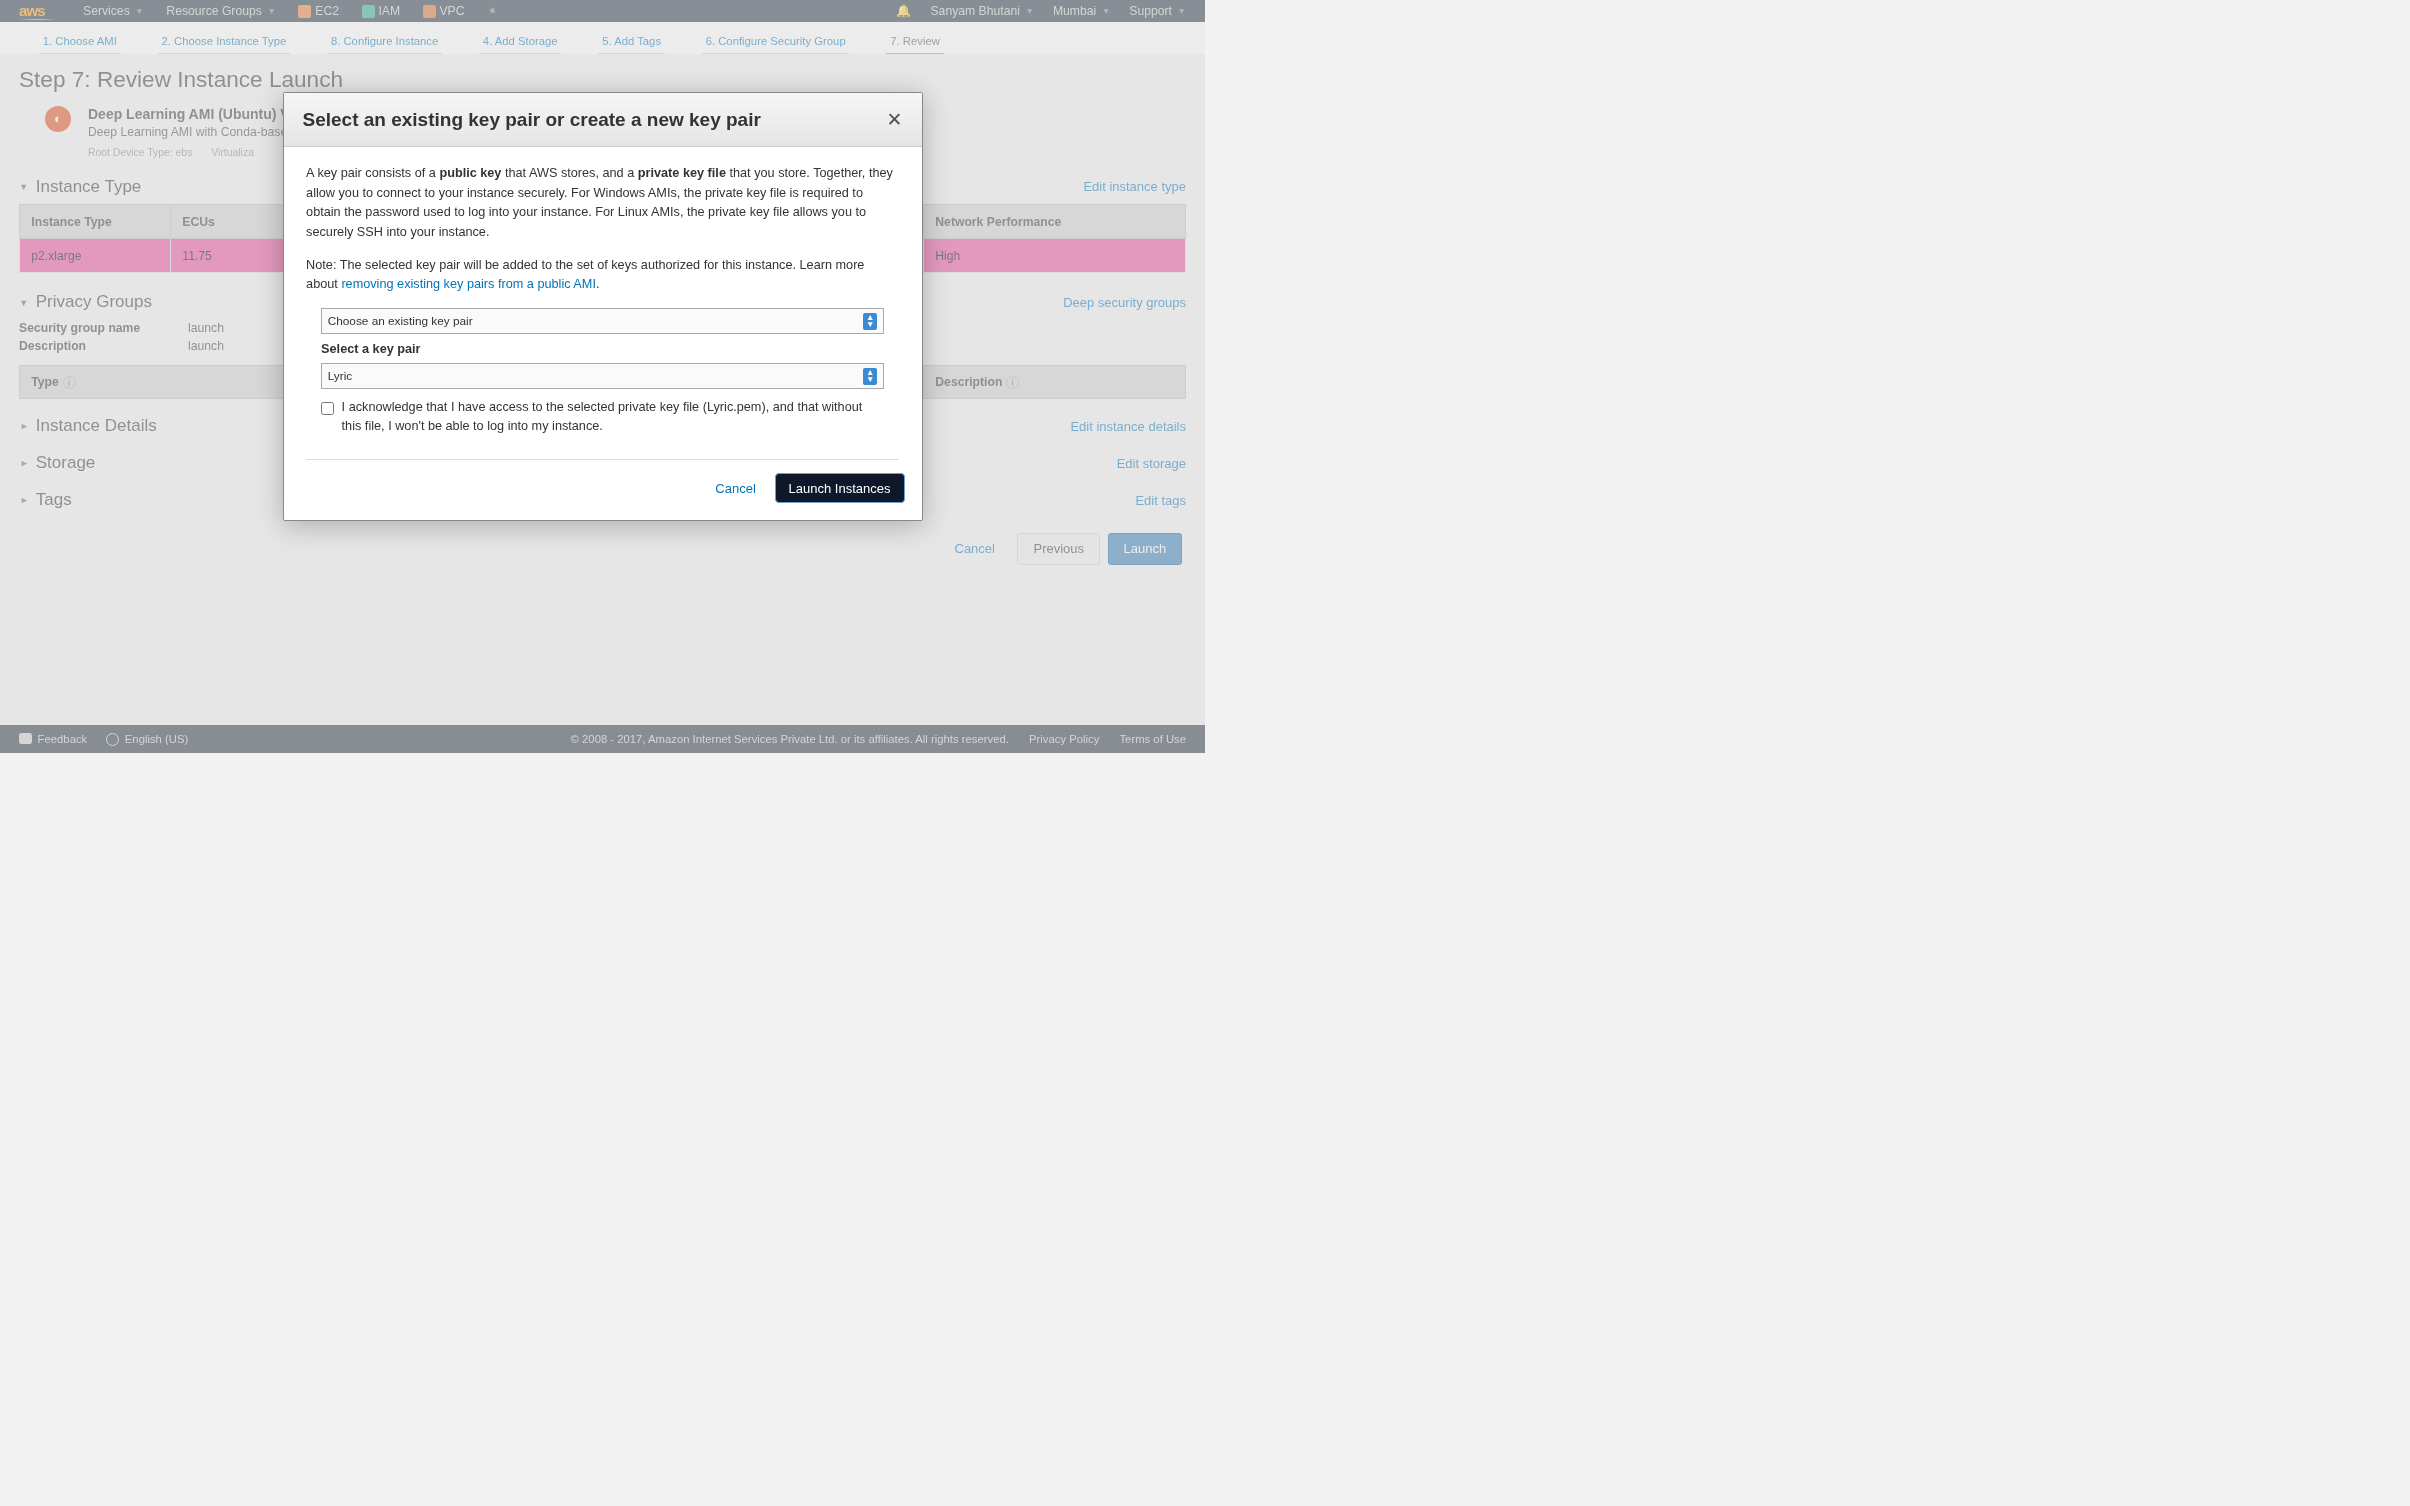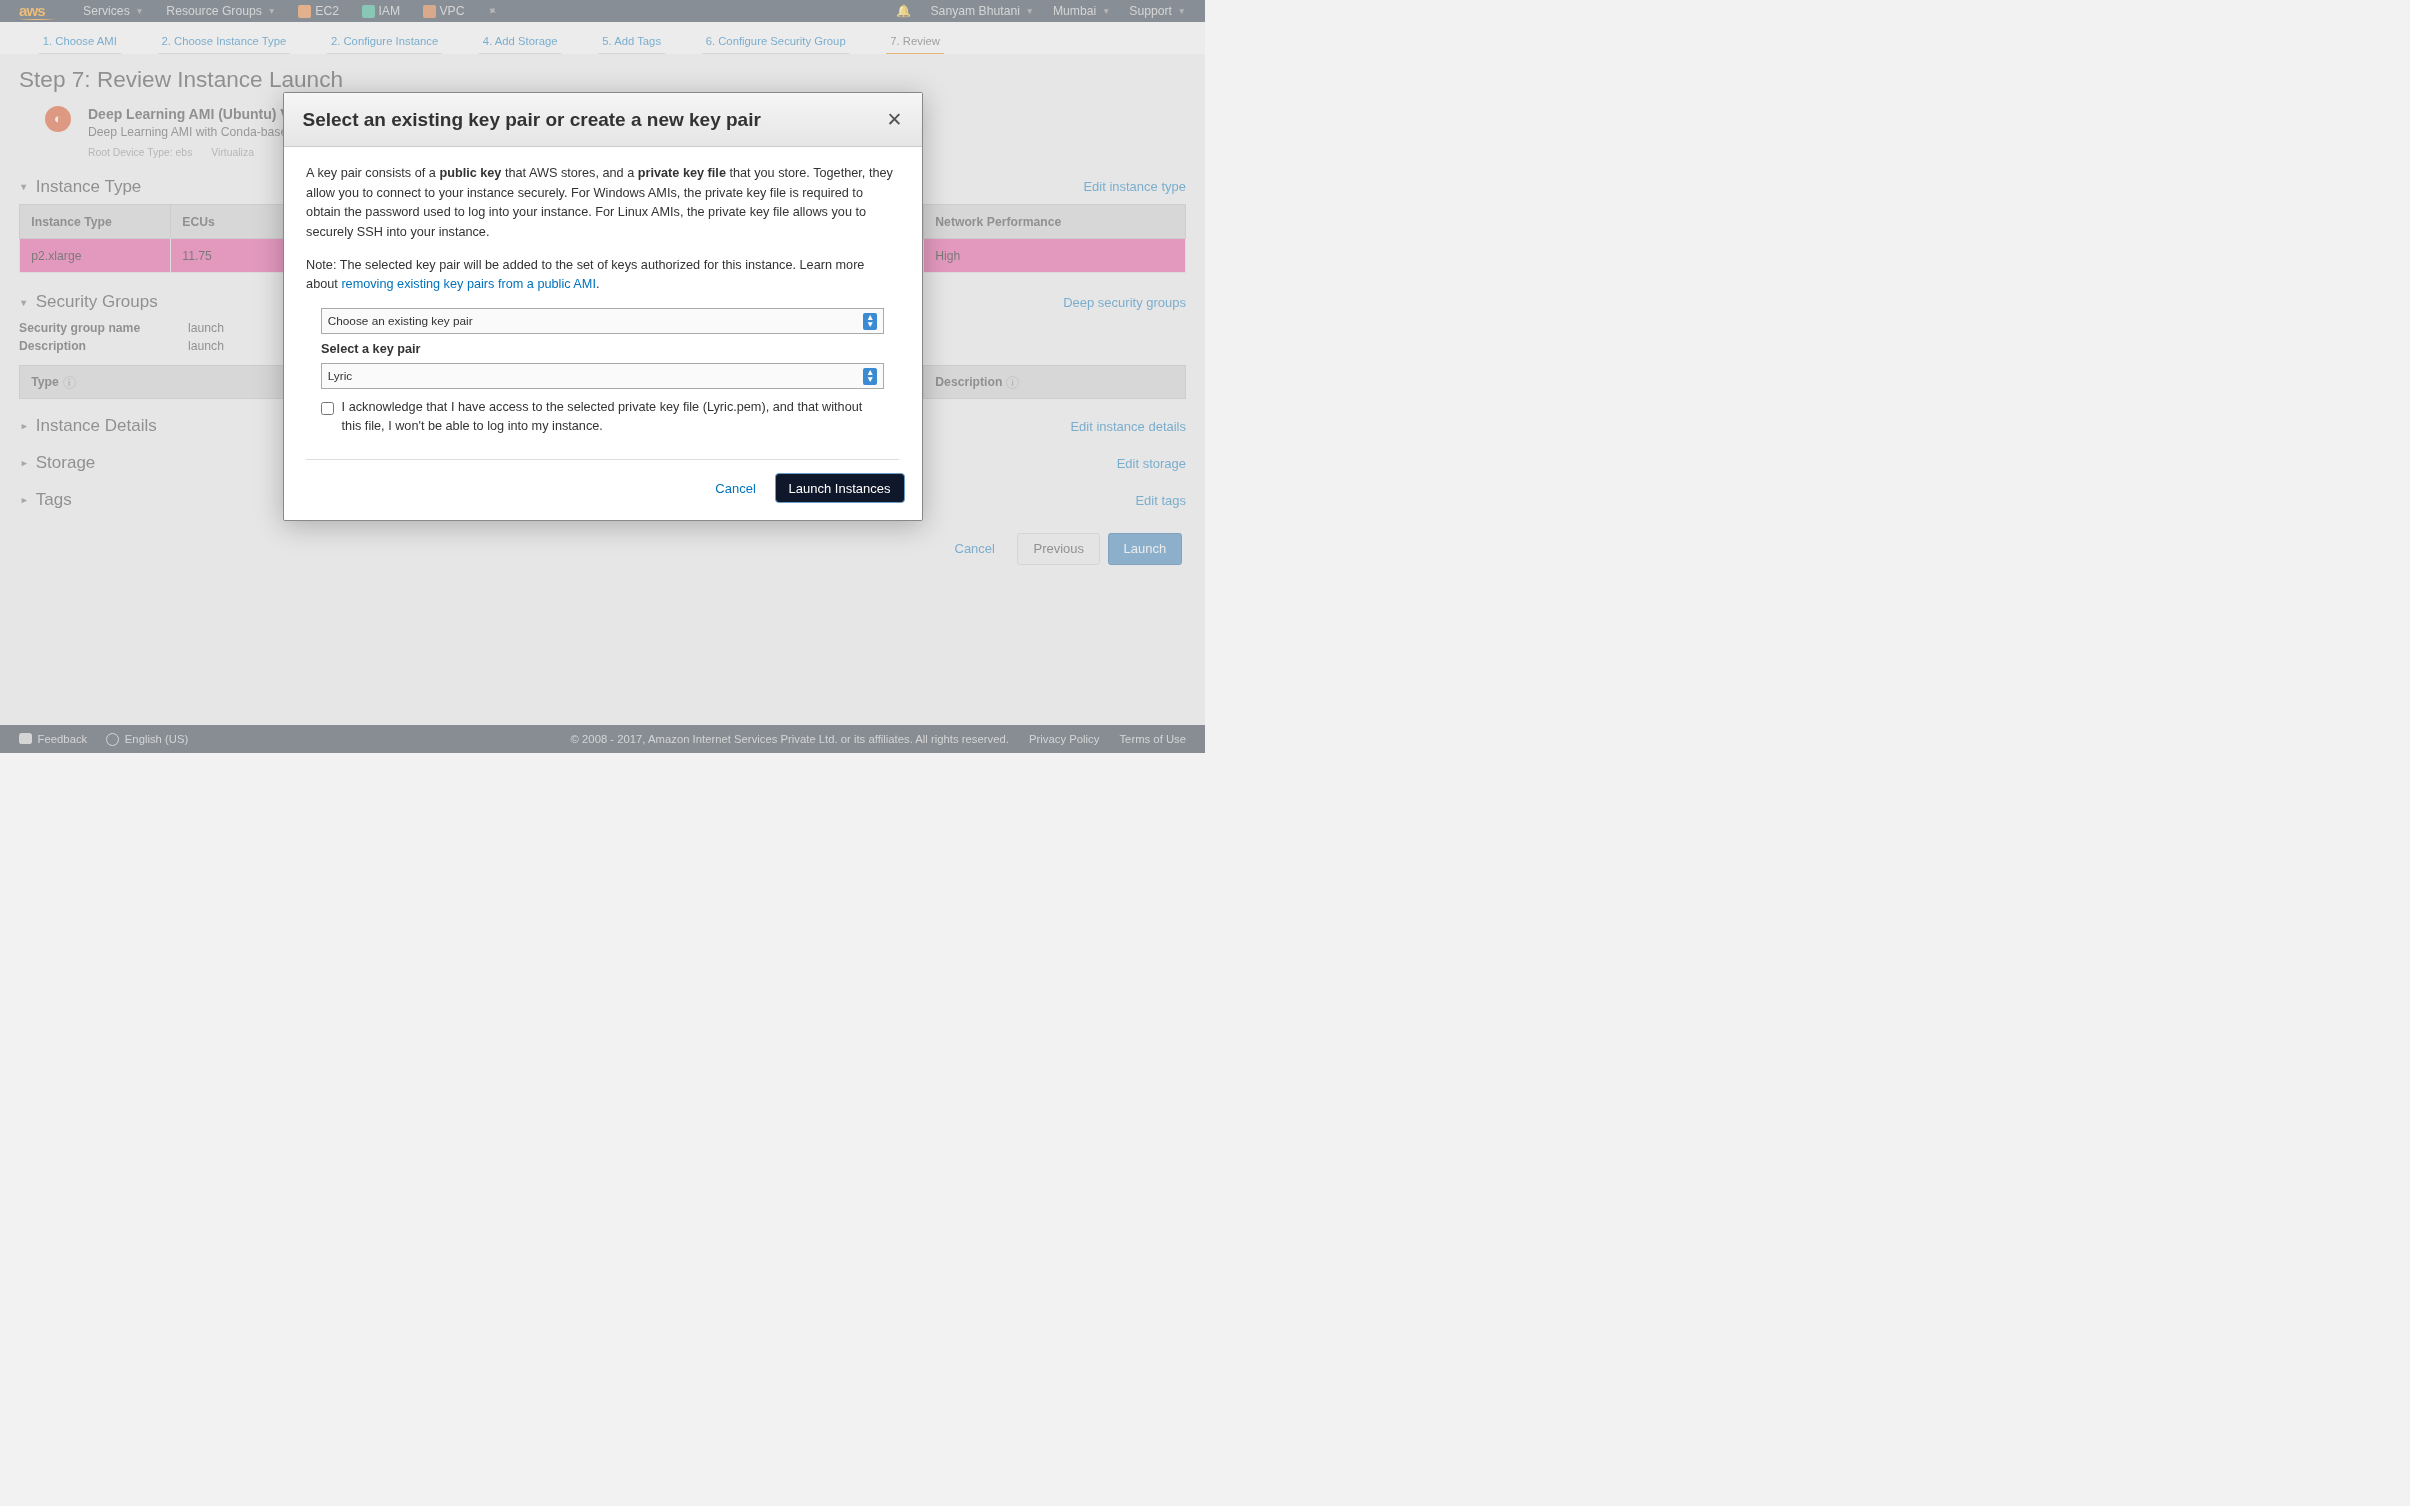"2. Configure Instance" div.wtab { text: 2 -> 8 }
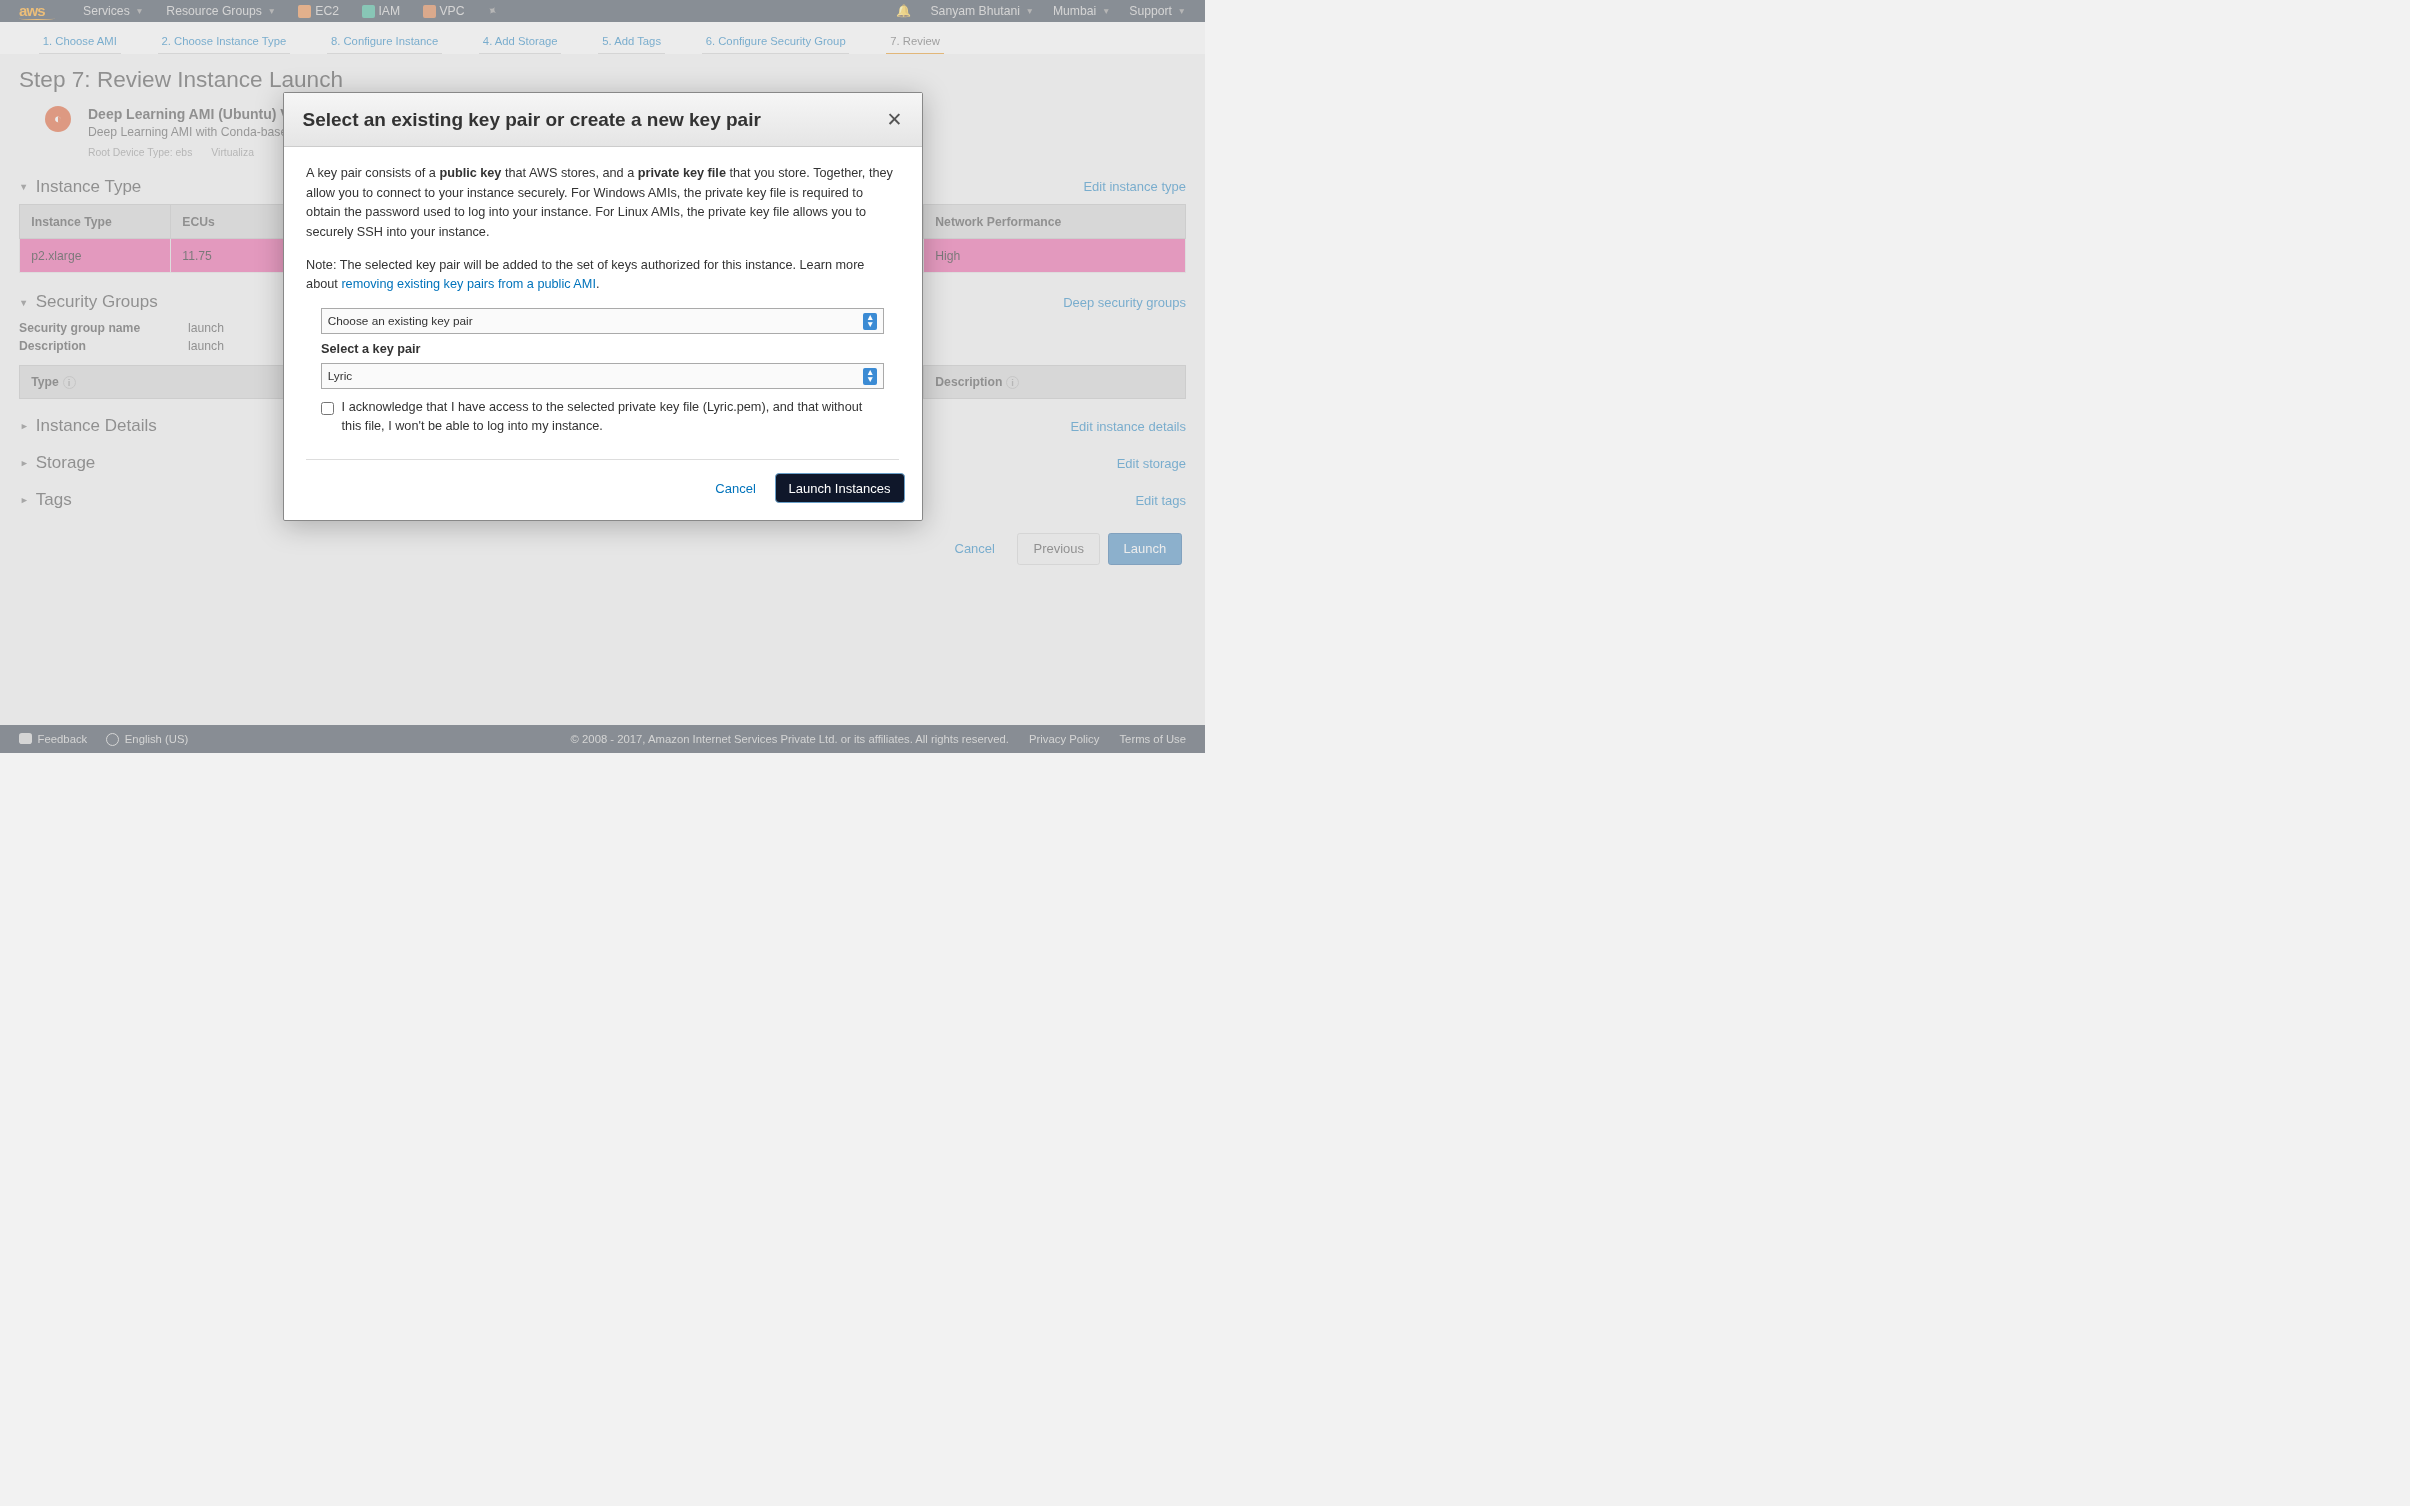"Security Groups" span { text: Security -> Privacy }
